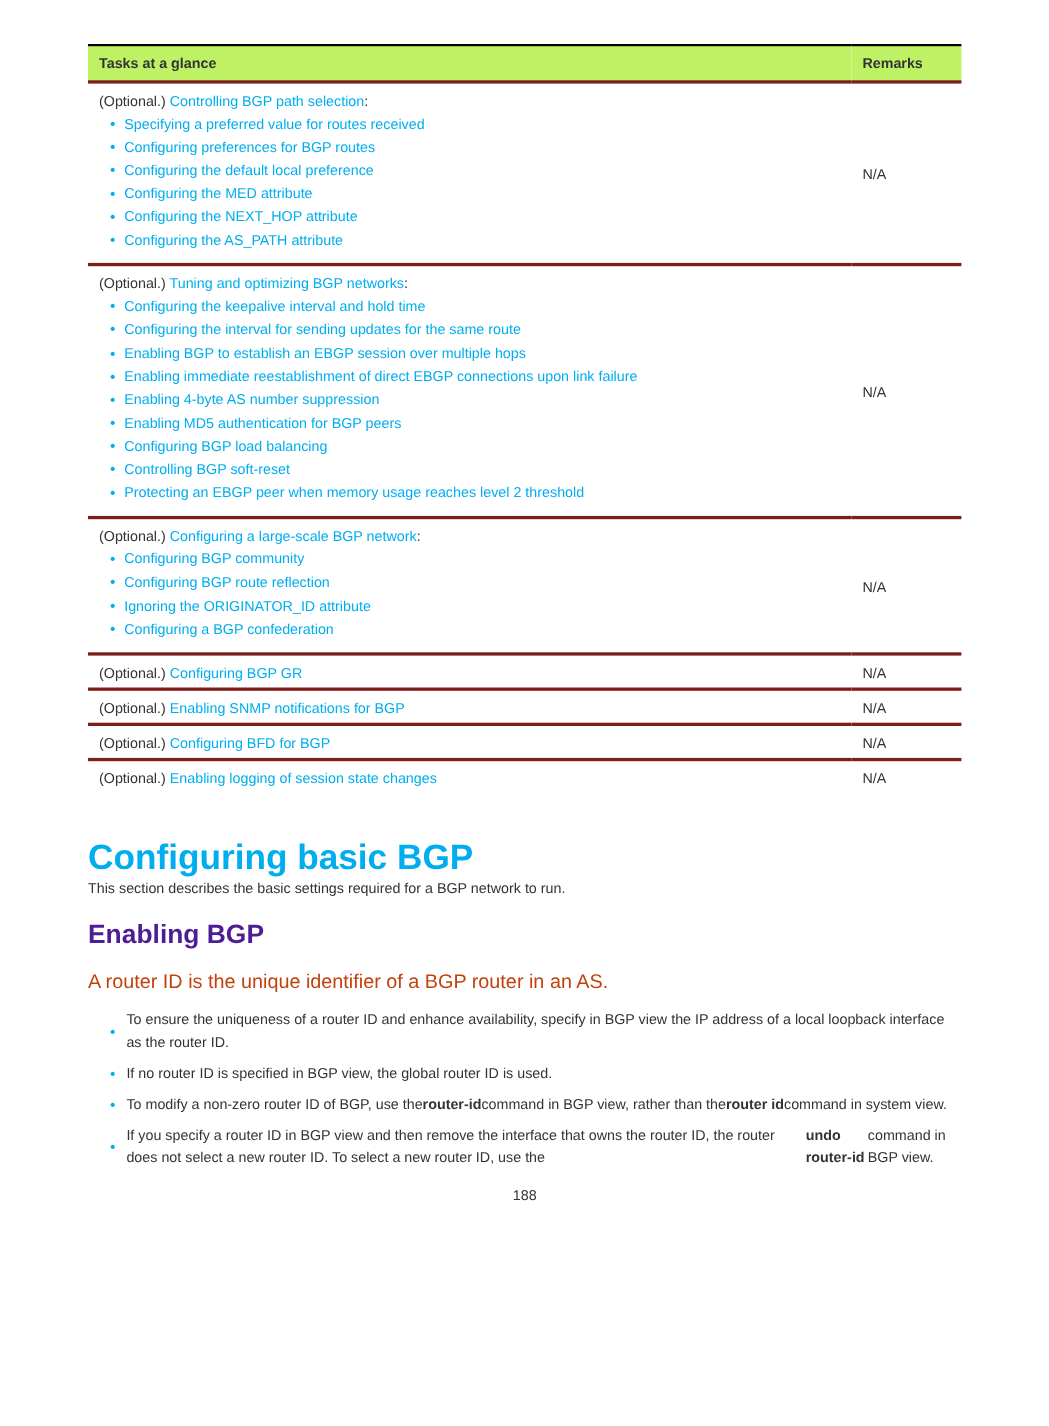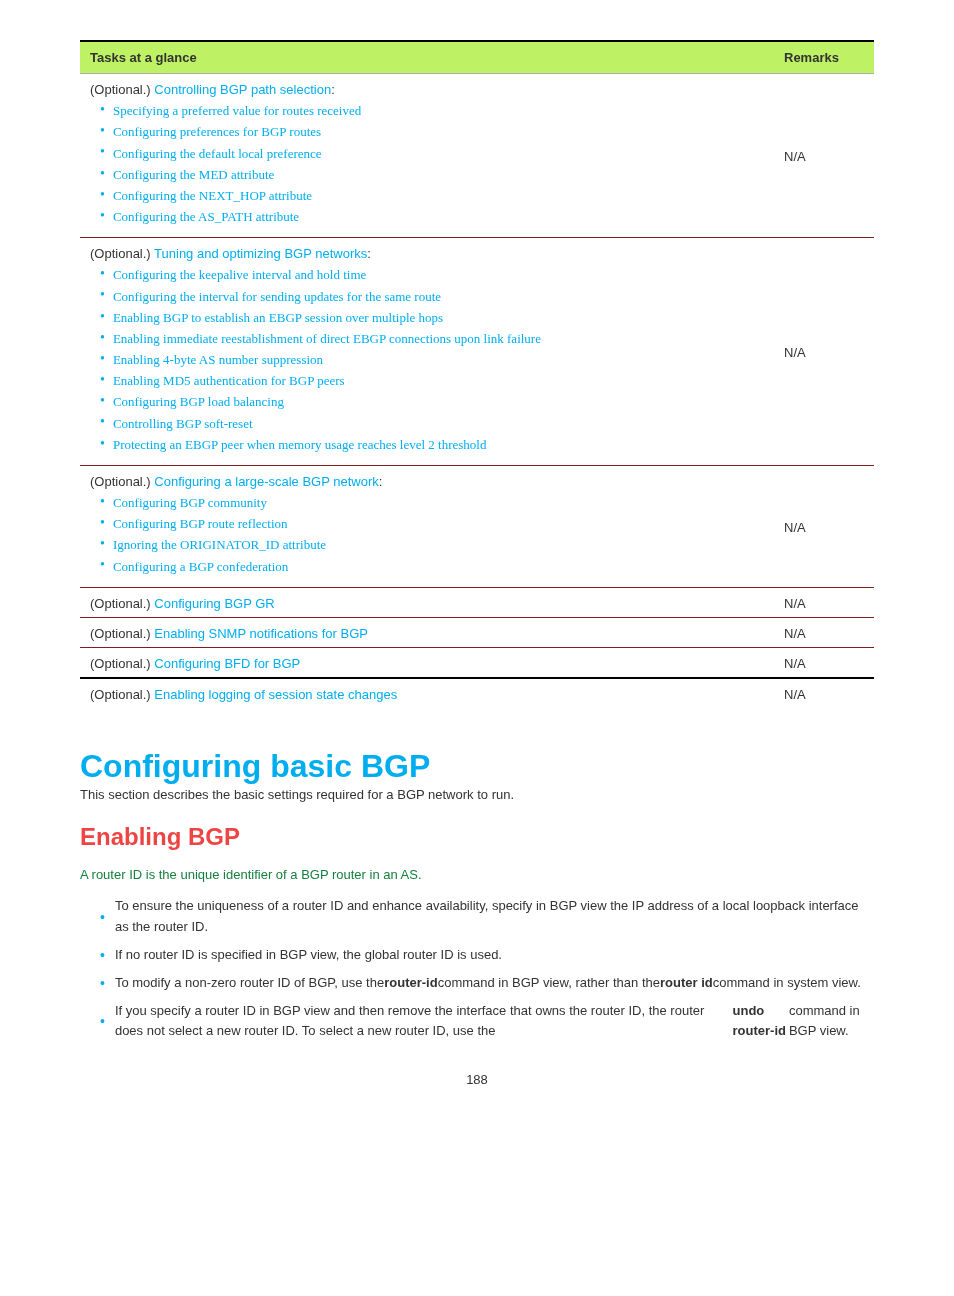"(Optional.) Controlling BGP path" .tasks-table tr.section-row td { border-top: 1px solid #7f1d1d -> 3px solid #7f1d1d }
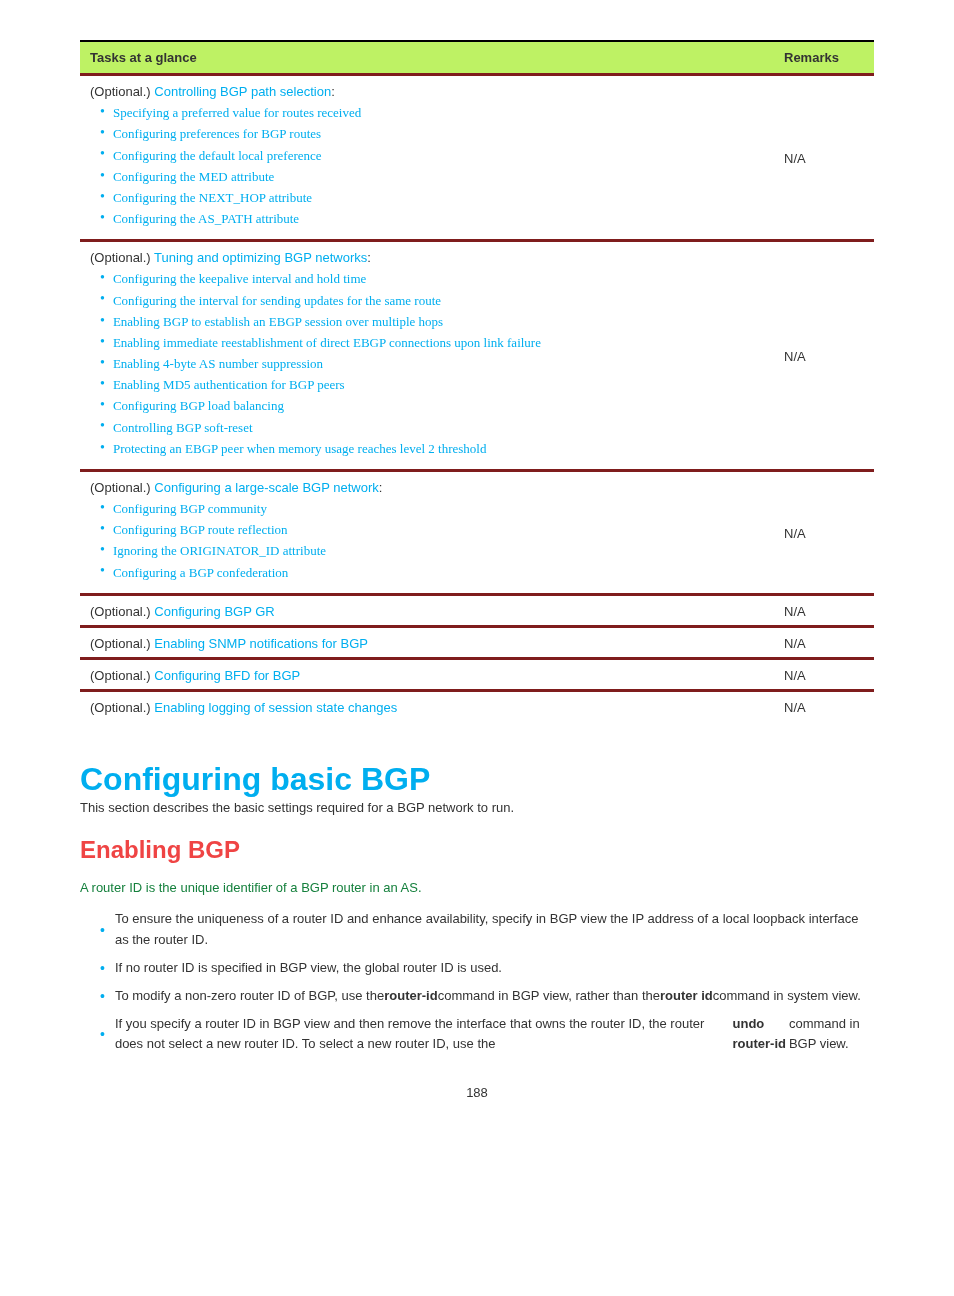"Specifying a preferred value for" .bullet-list li { align-items: flex-end -> center; font-family: Liberation Serif, serif -> none }
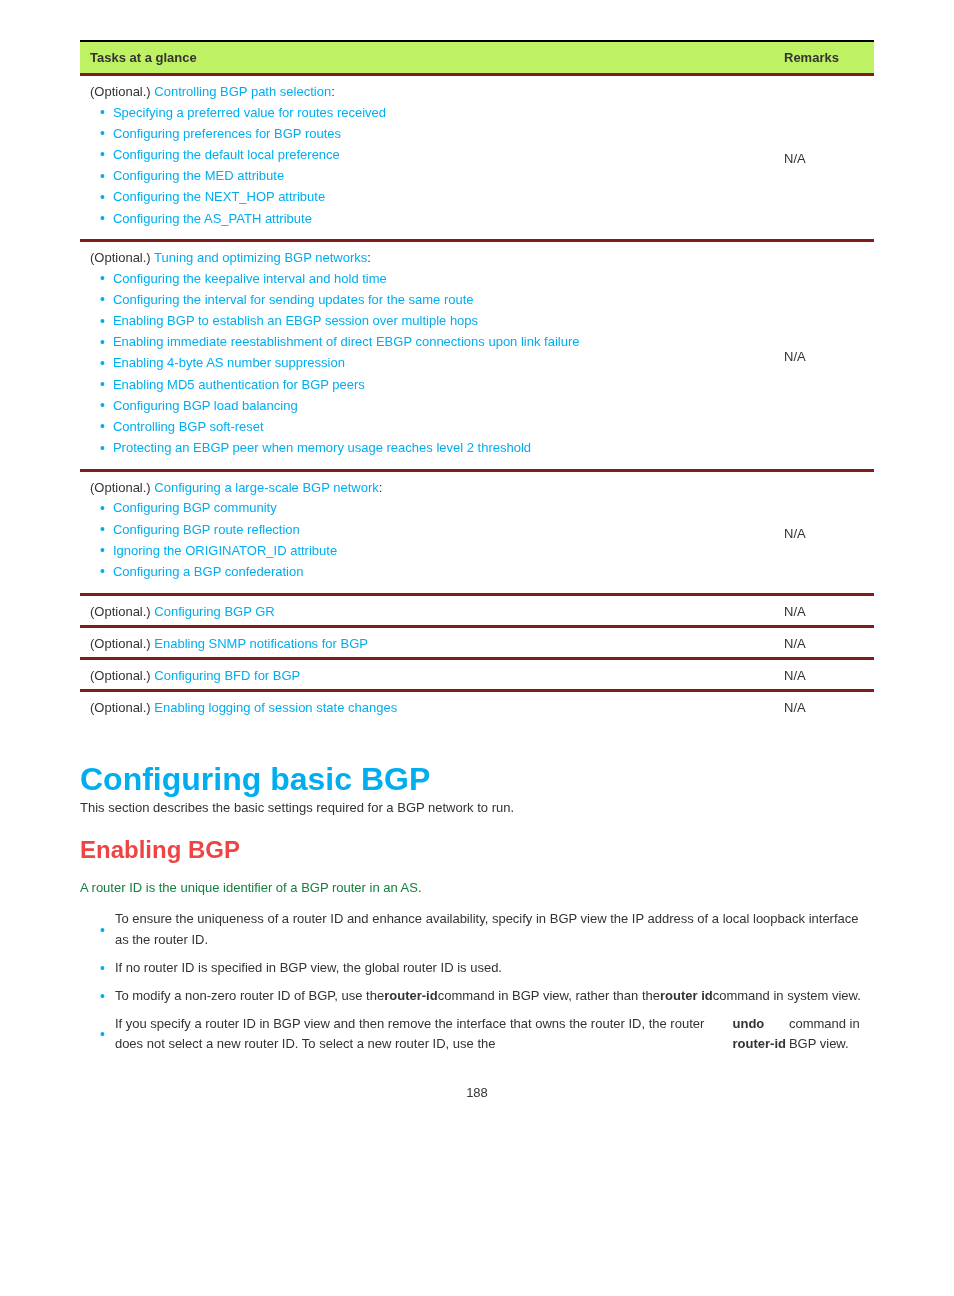"Enabling BGP" .sub-heading { color: #ef4444 -> #4c1d95 }
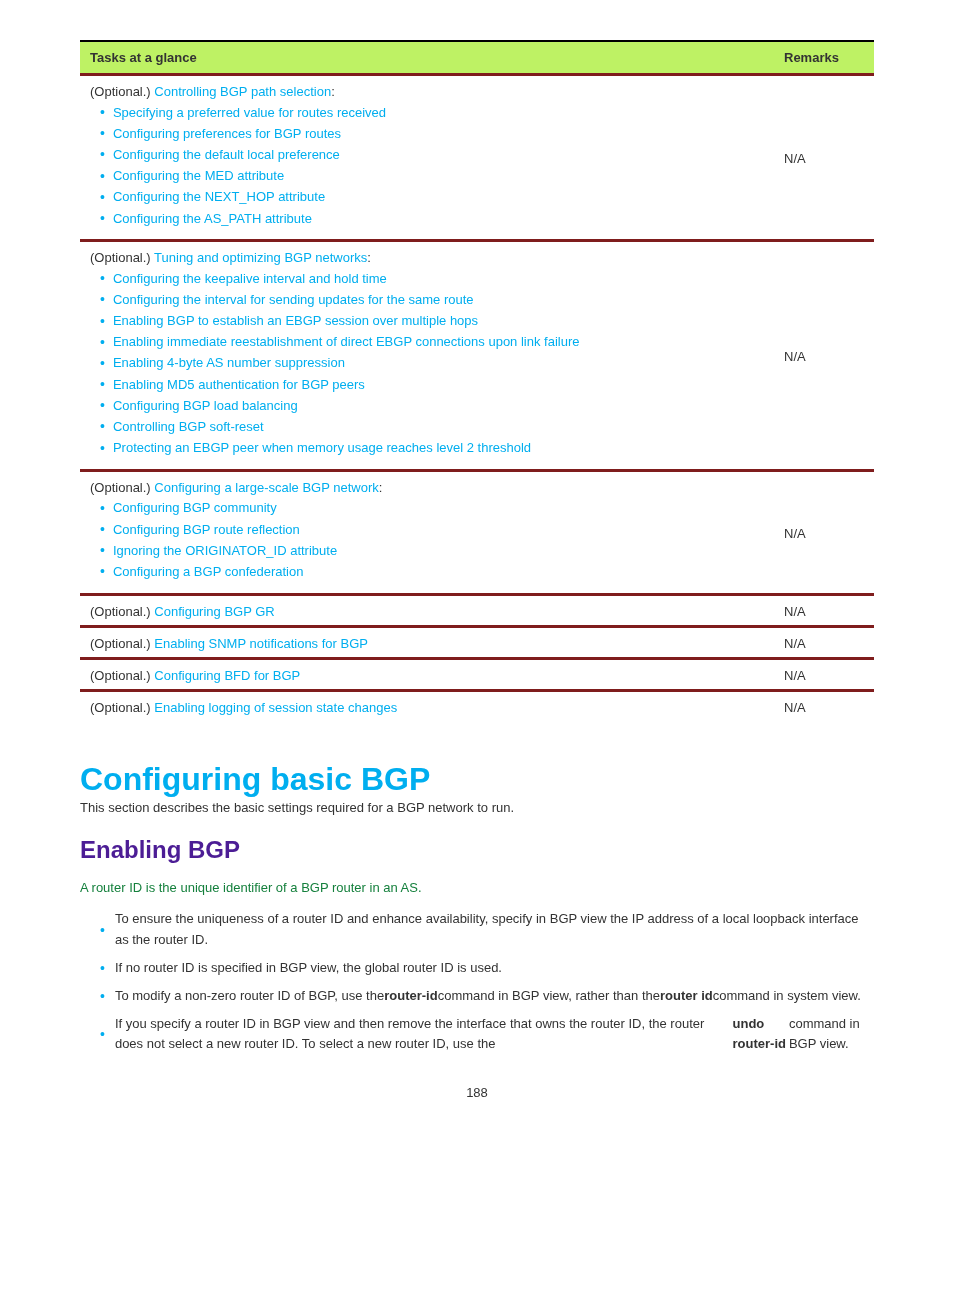"A router ID is the" .body-text { color: #15803d -> #c2410c; font-size: 13px -> 18px }
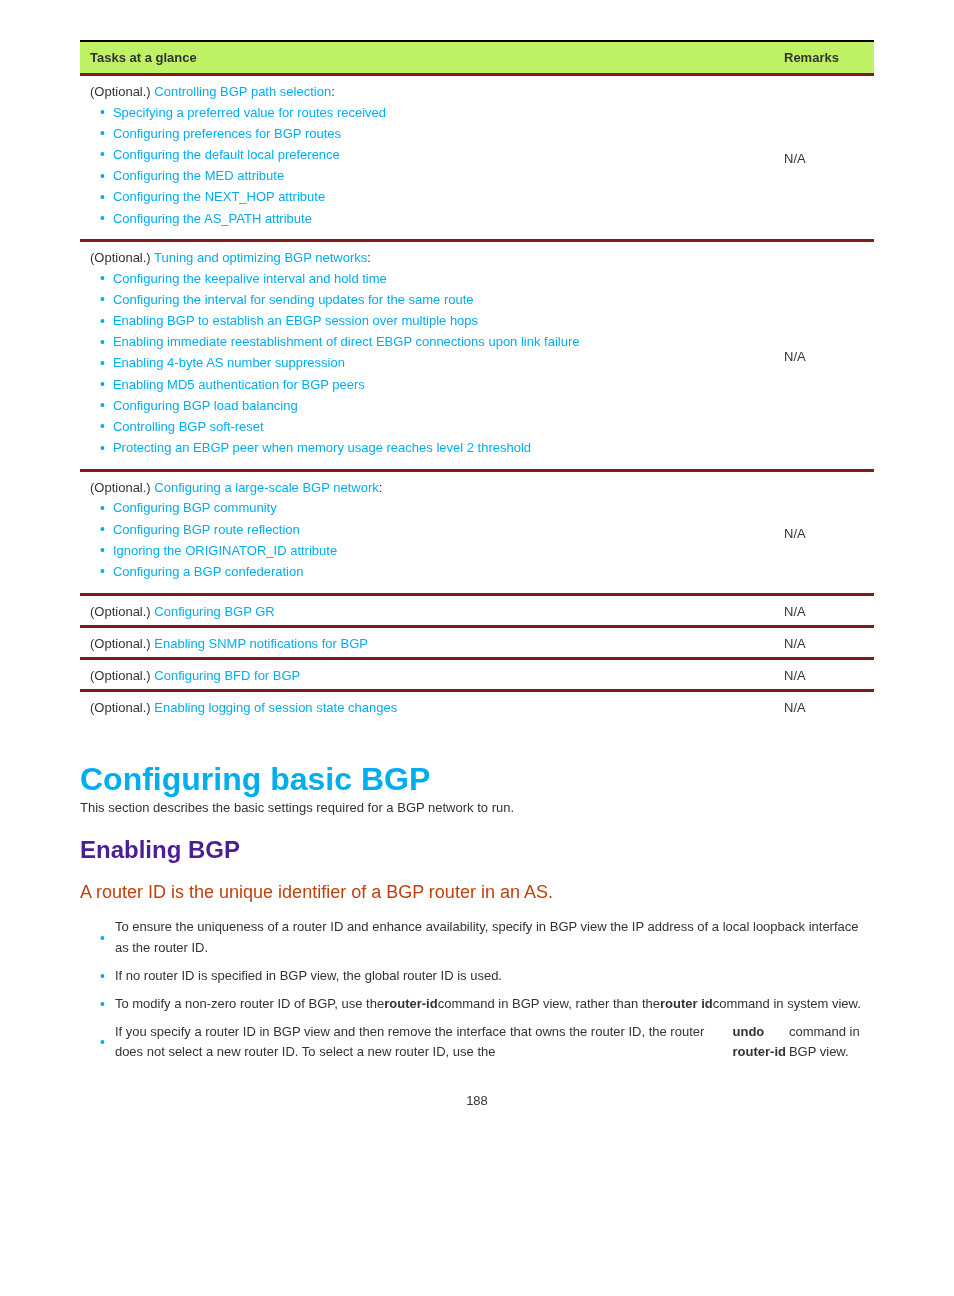"188" .page-number { margin-top: 30px -> 16px }
